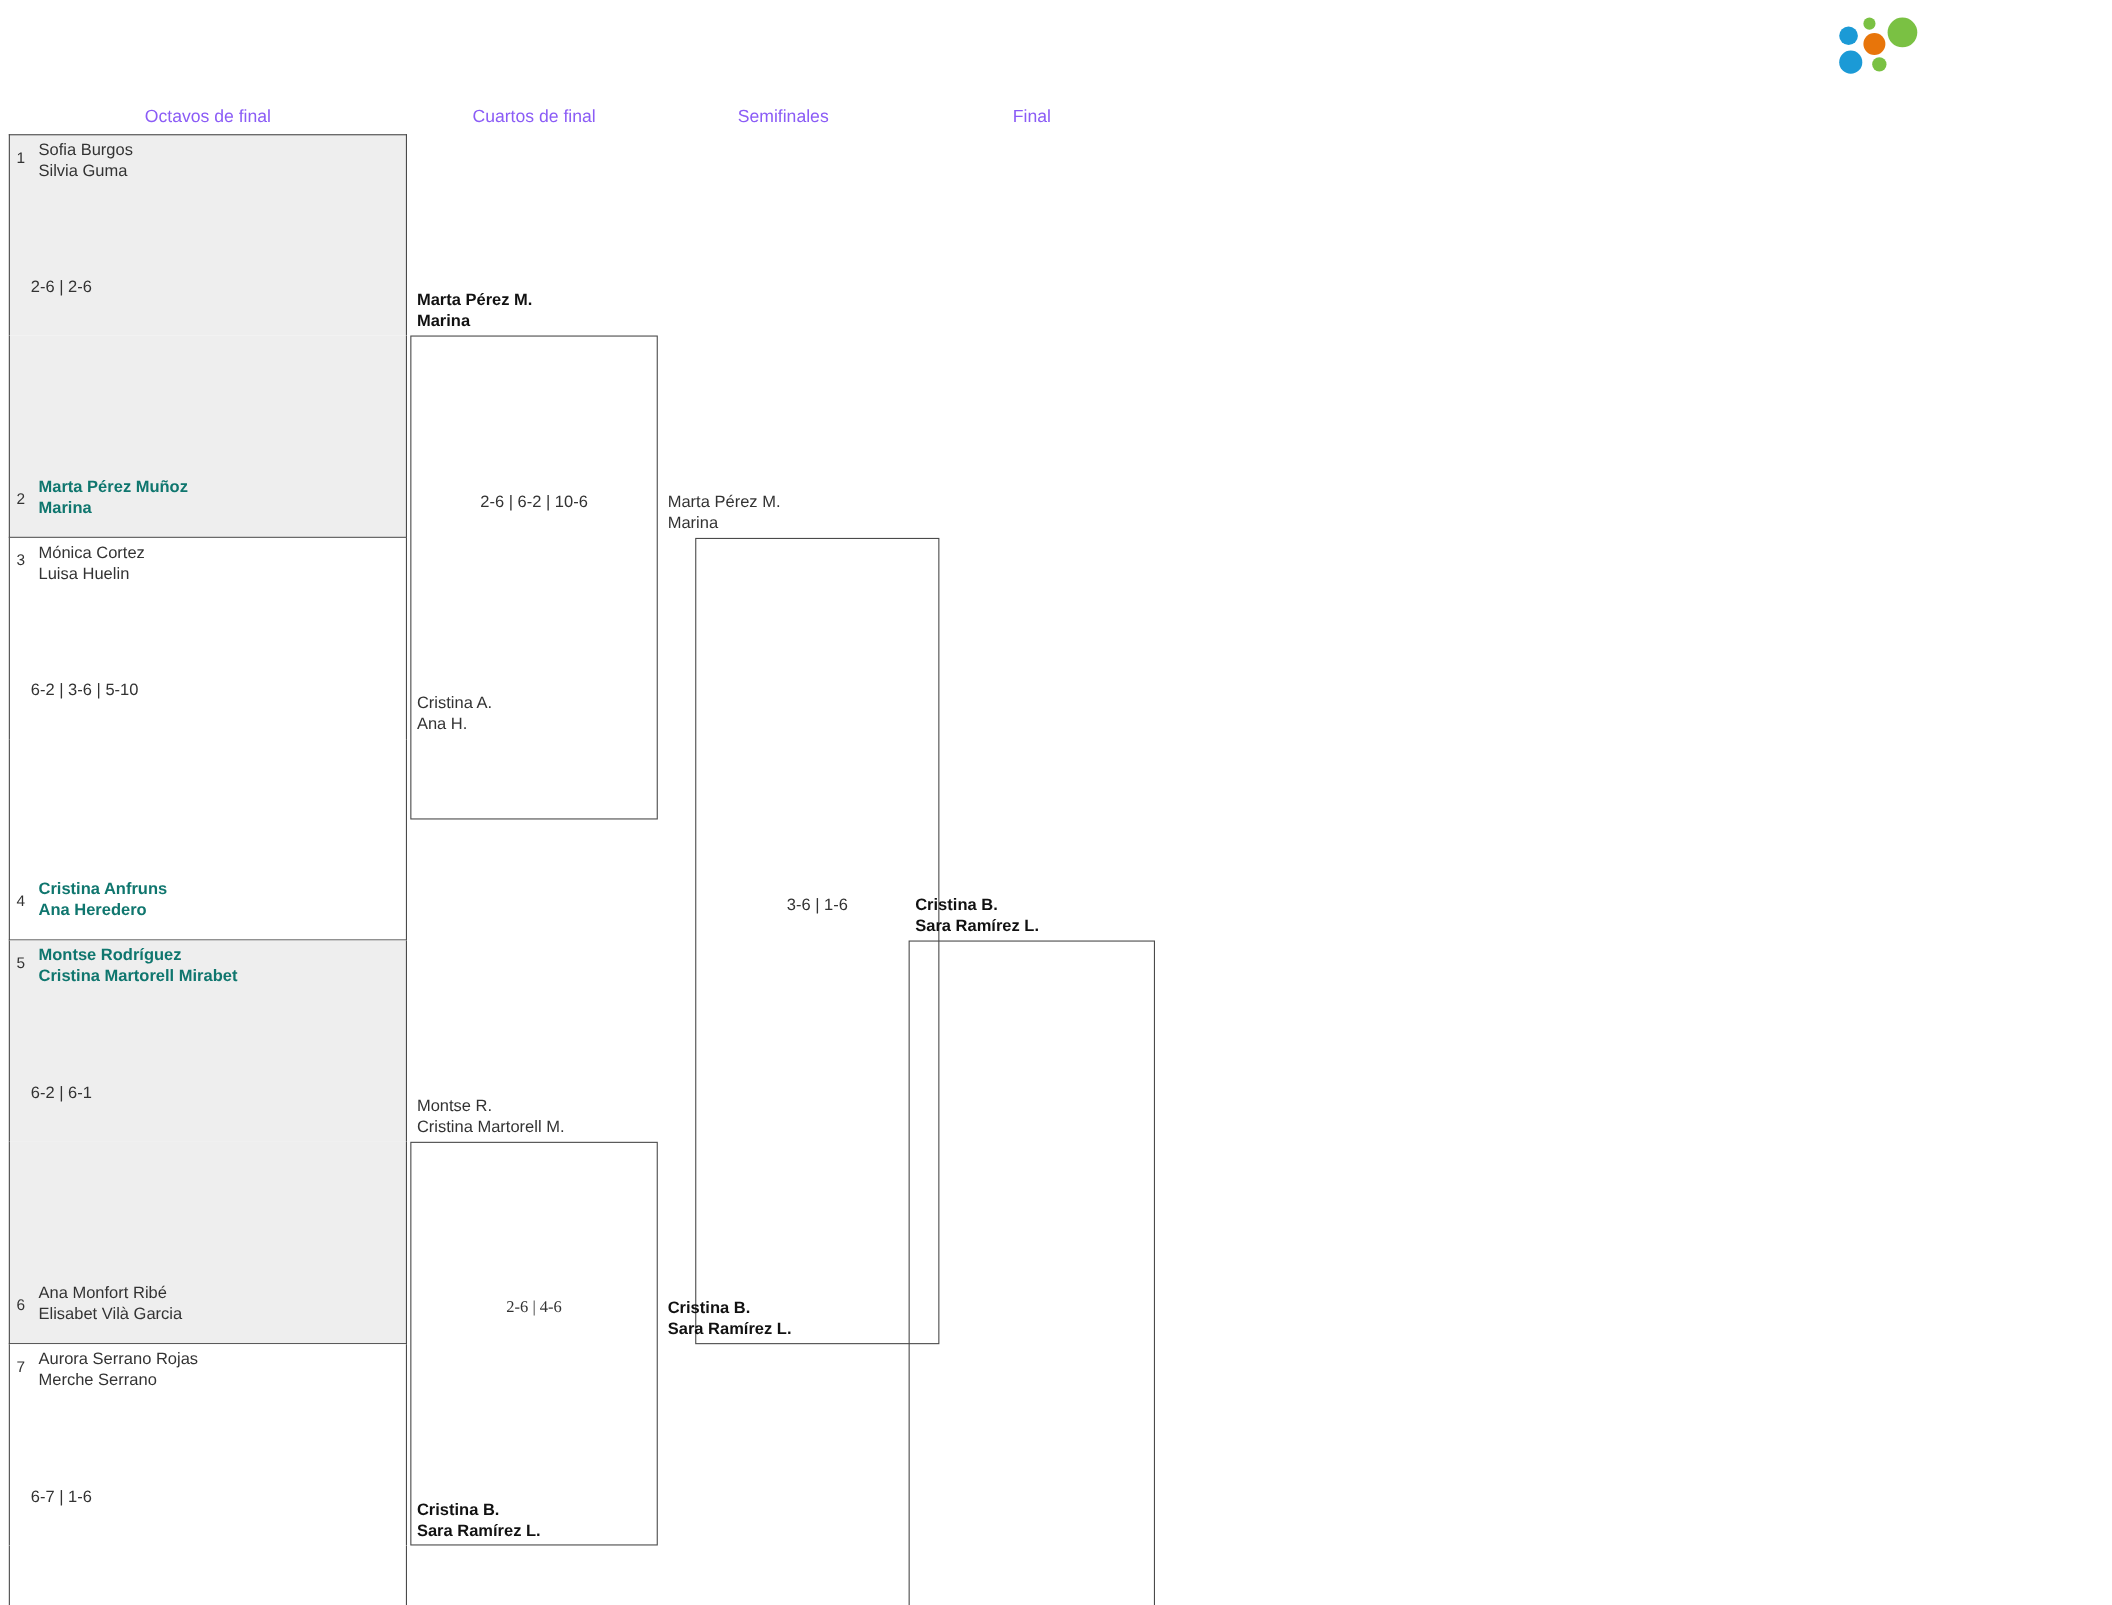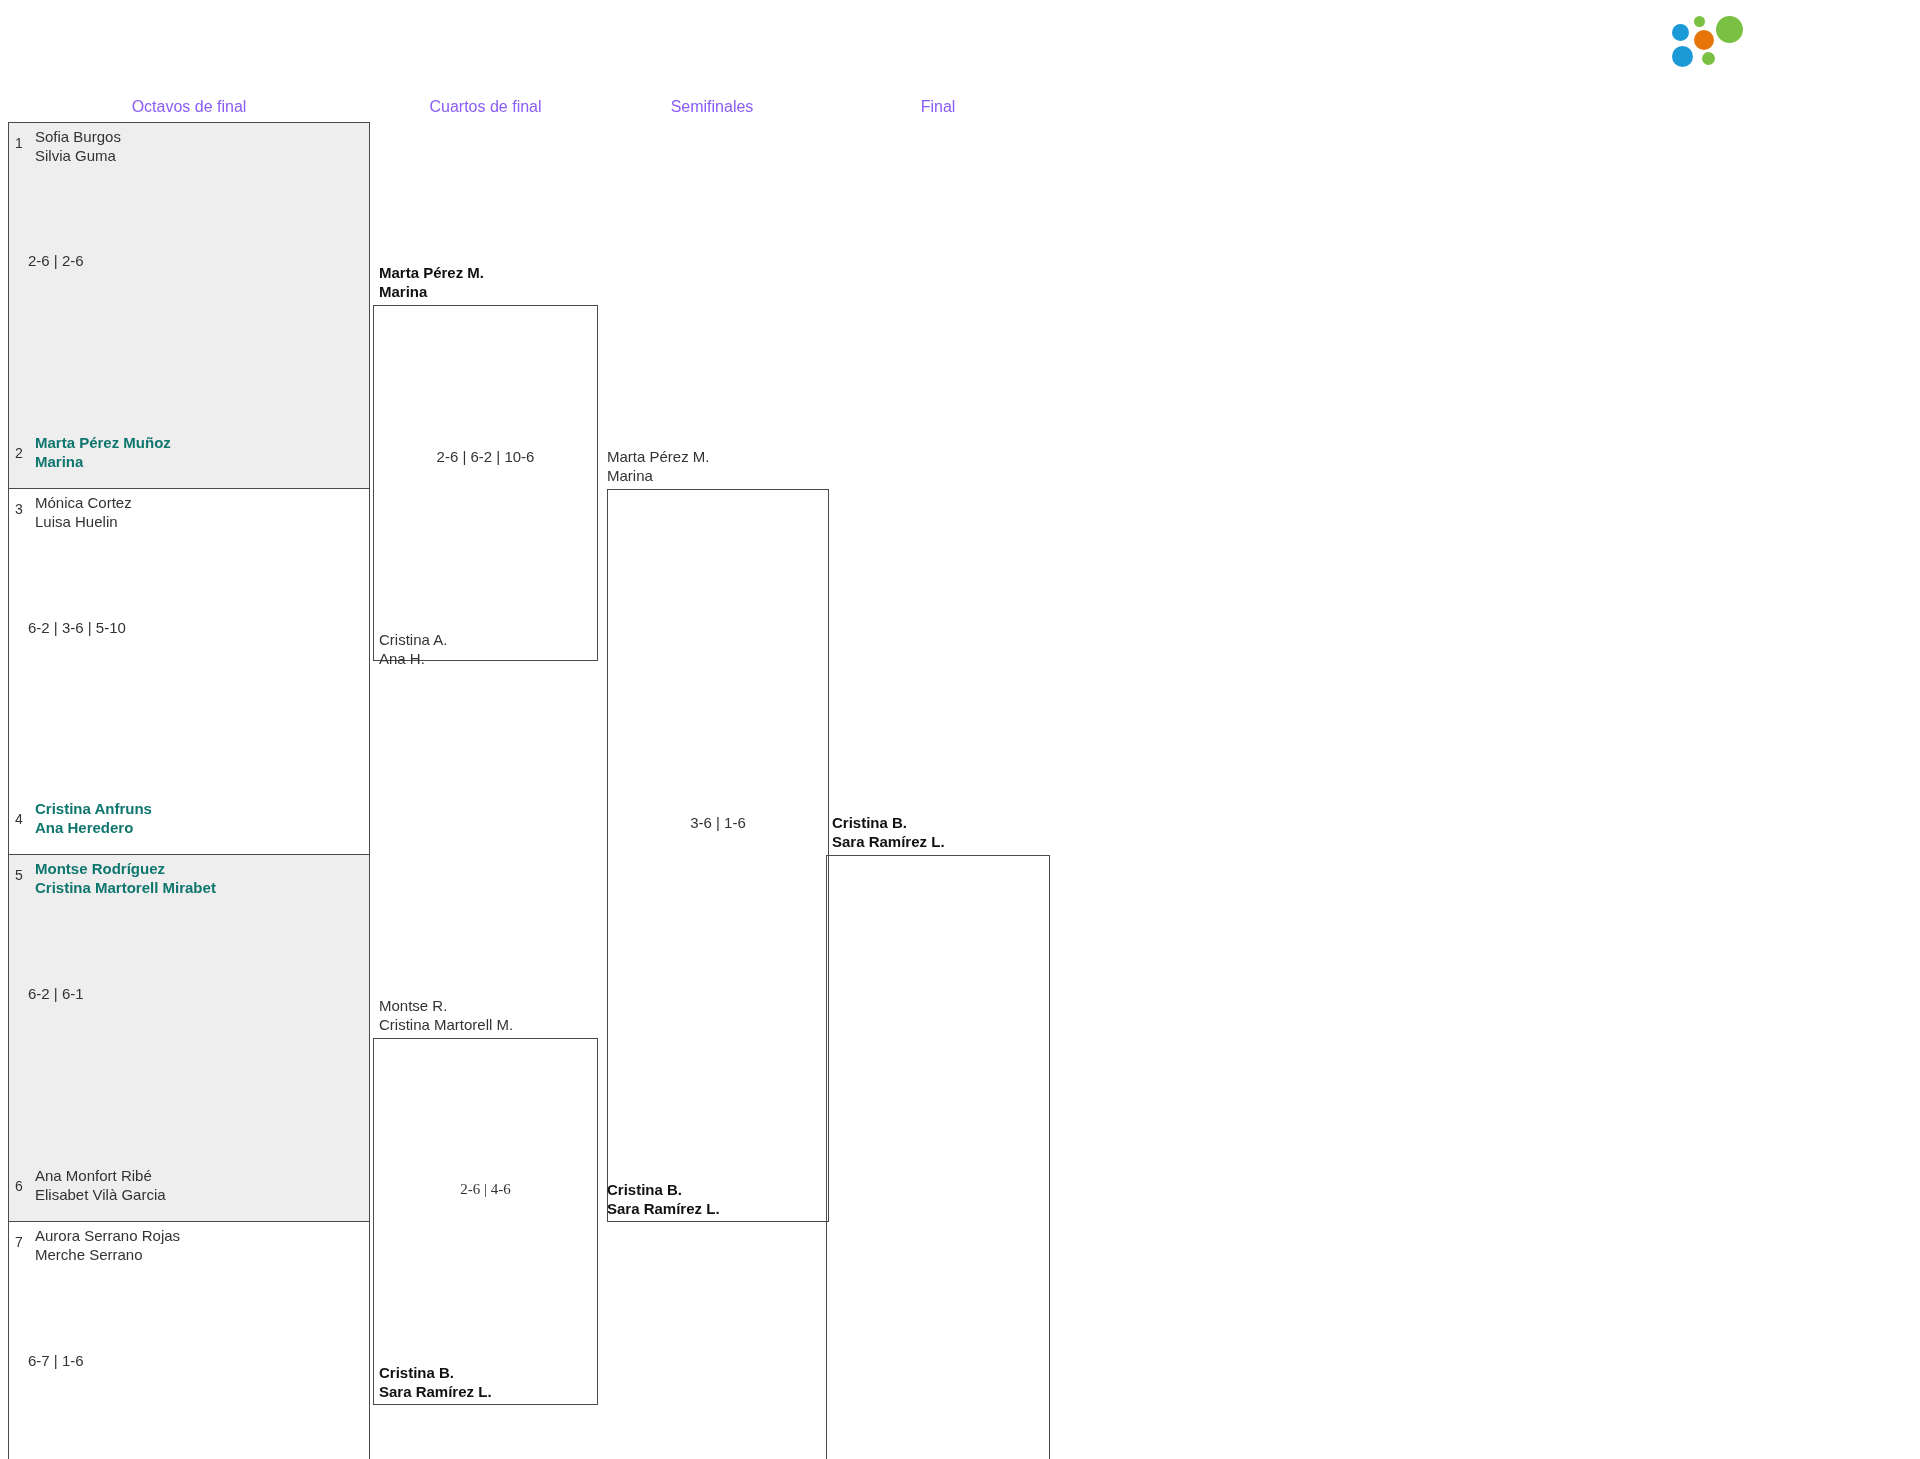"2-6 | 6-2 | 10-6" div.conn { height: 356px -> 440px }
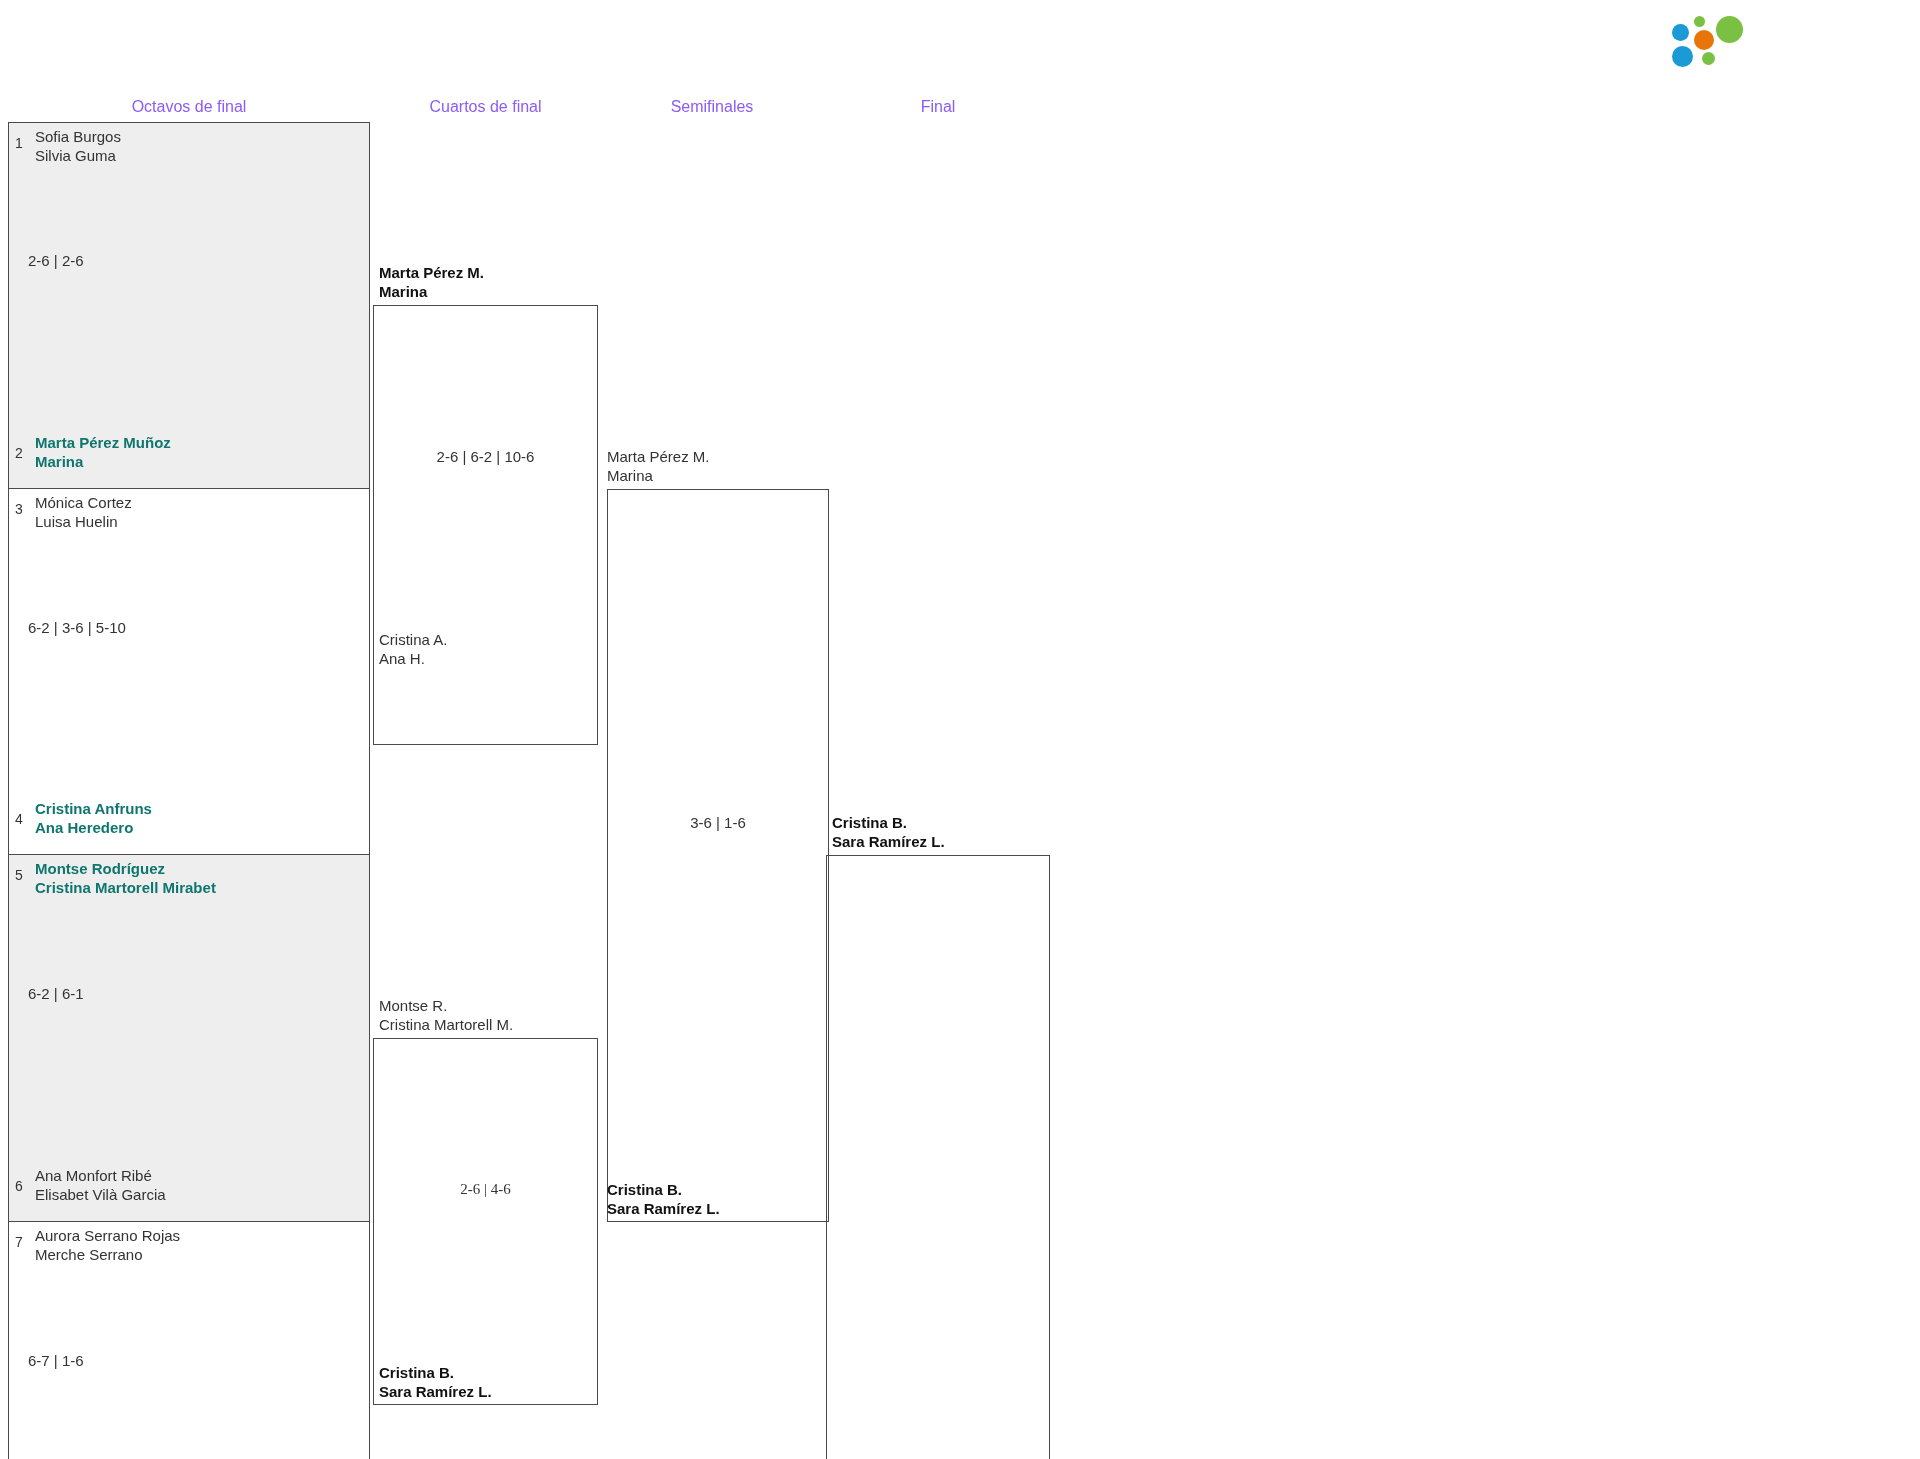"3-6 | 1-6" div.conn { left: 607px -> 632px }
